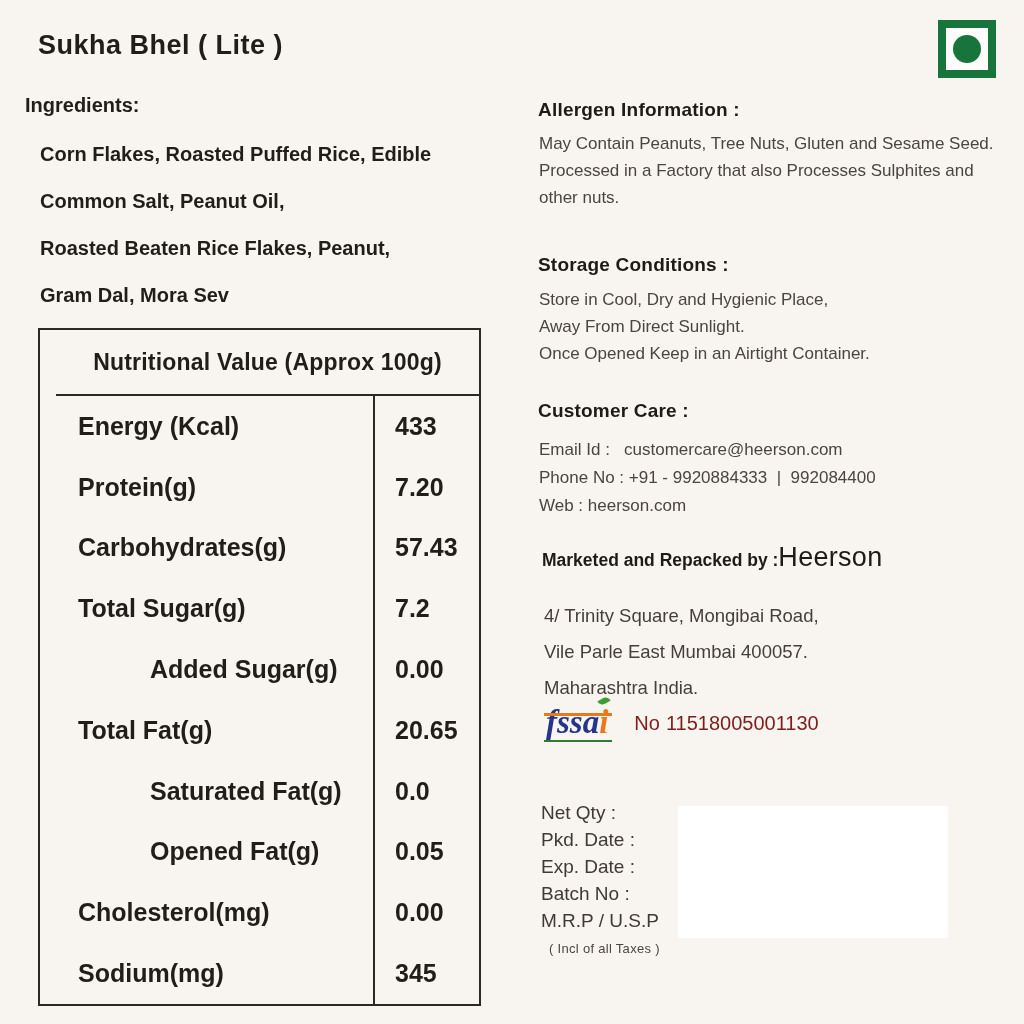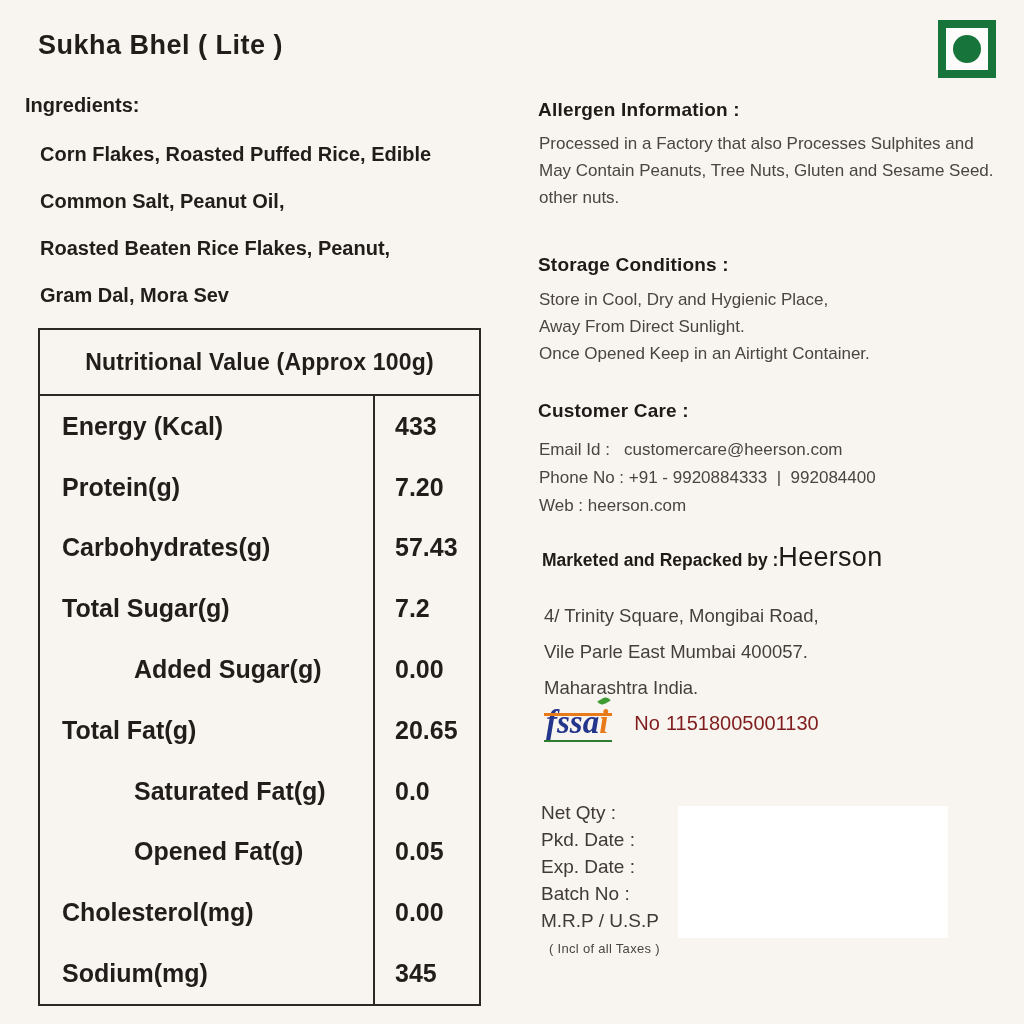"Processed in a Factory that" div.rc-line { order: before "May Contain Peanuts, Tree Nuts," -> after "May Contain Peanuts, Tree Nuts," }
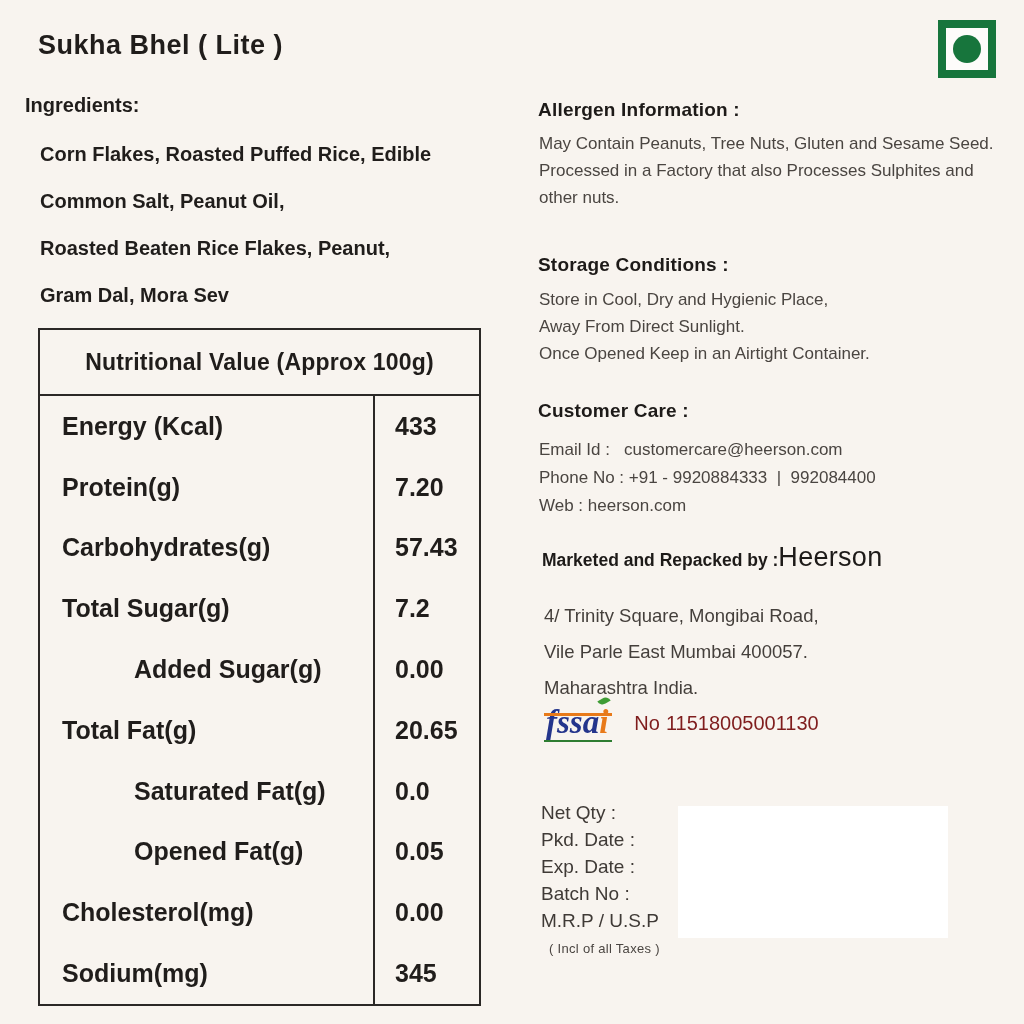"Nutritional Value (Approx 100g)" .ntable { padding-left: none -> 16px }
